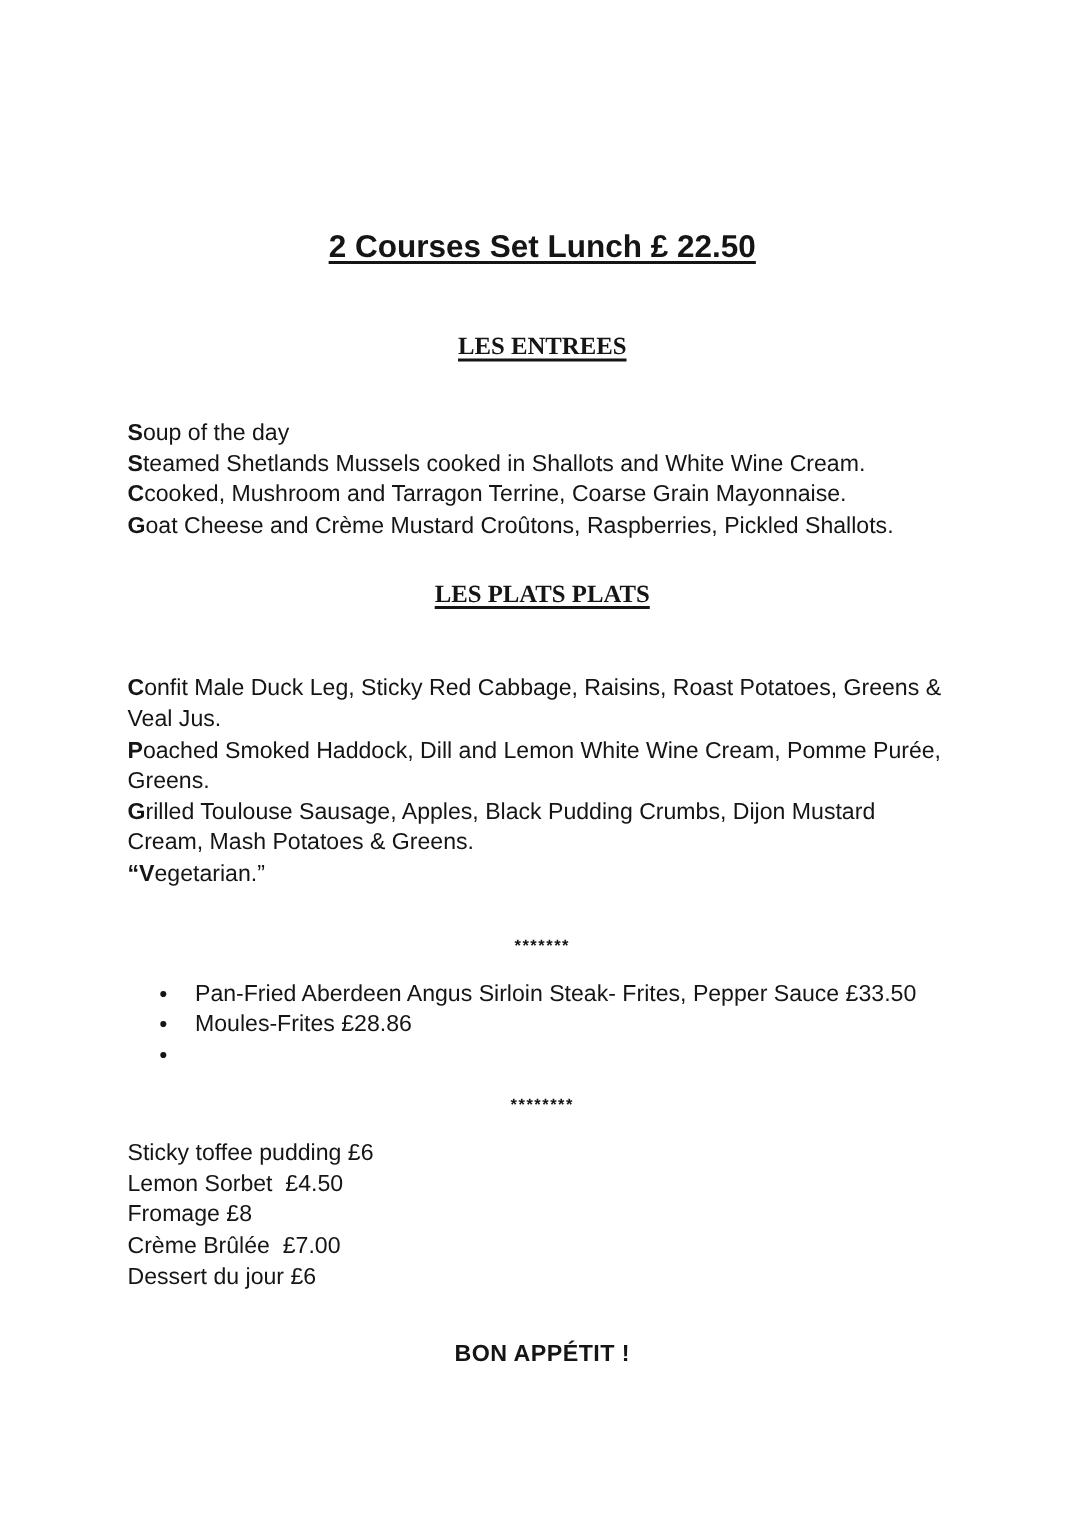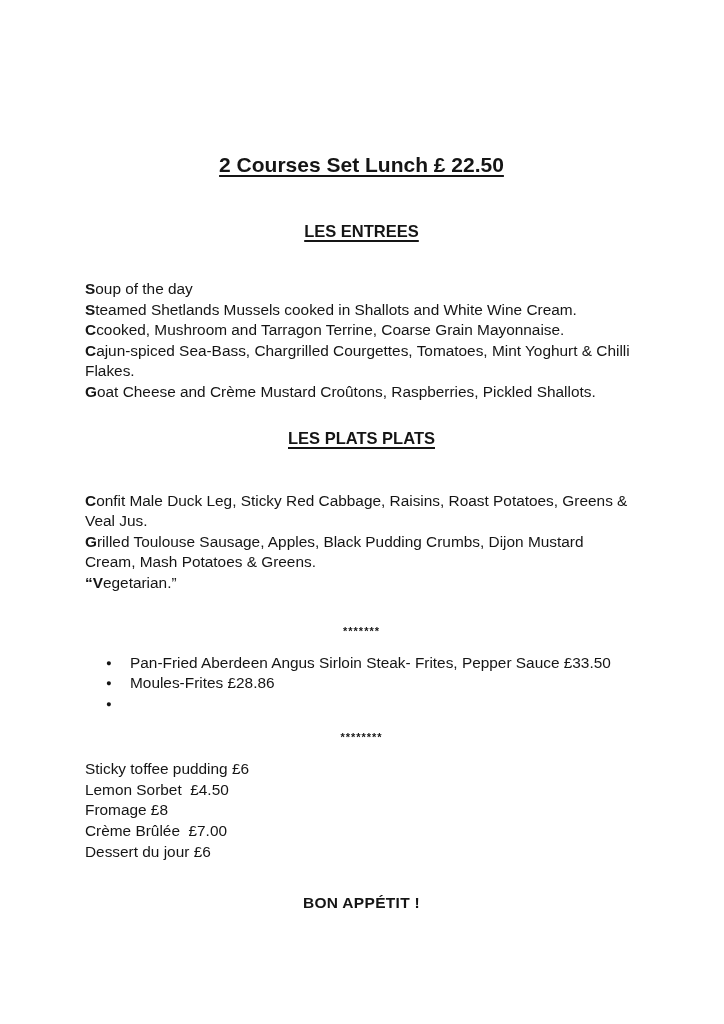"LES ENTREES" .section-heading { font-family: none -> Liberation Serif, serif }
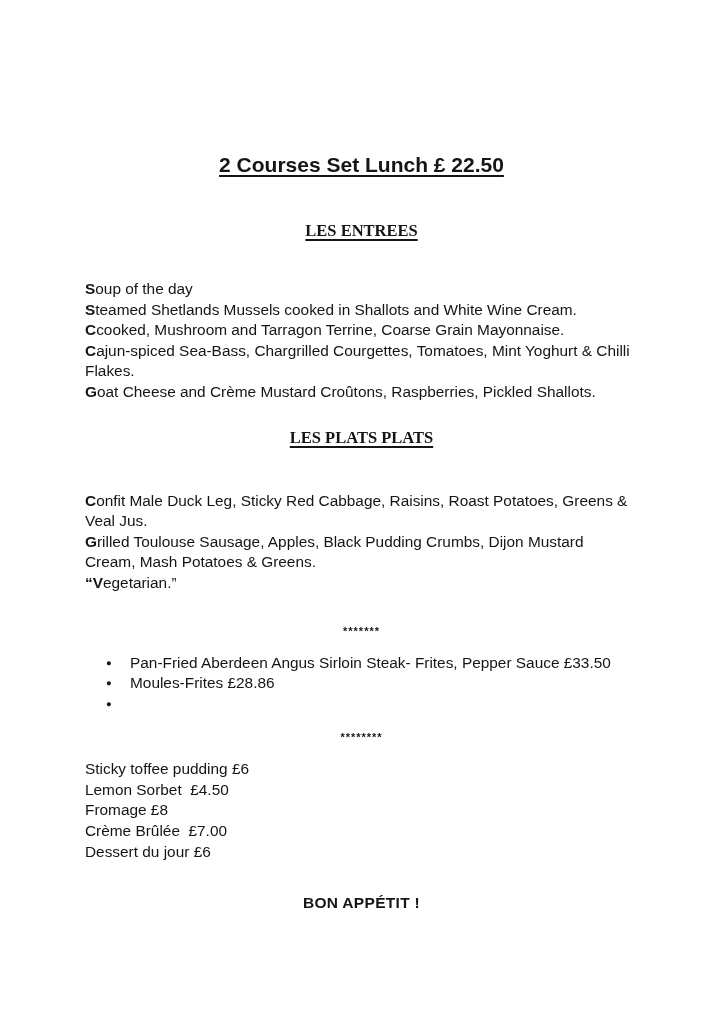"Cajun-spiced Sea-Bass, Chargrilled" p.item { html: <p><b>C</b><span>ajun-spiced Sea-Bass, Chargrilled Courgettes, Tomatoes, Mint Yoghurt &amp; Chilli Flakes.</span></p> -> none }
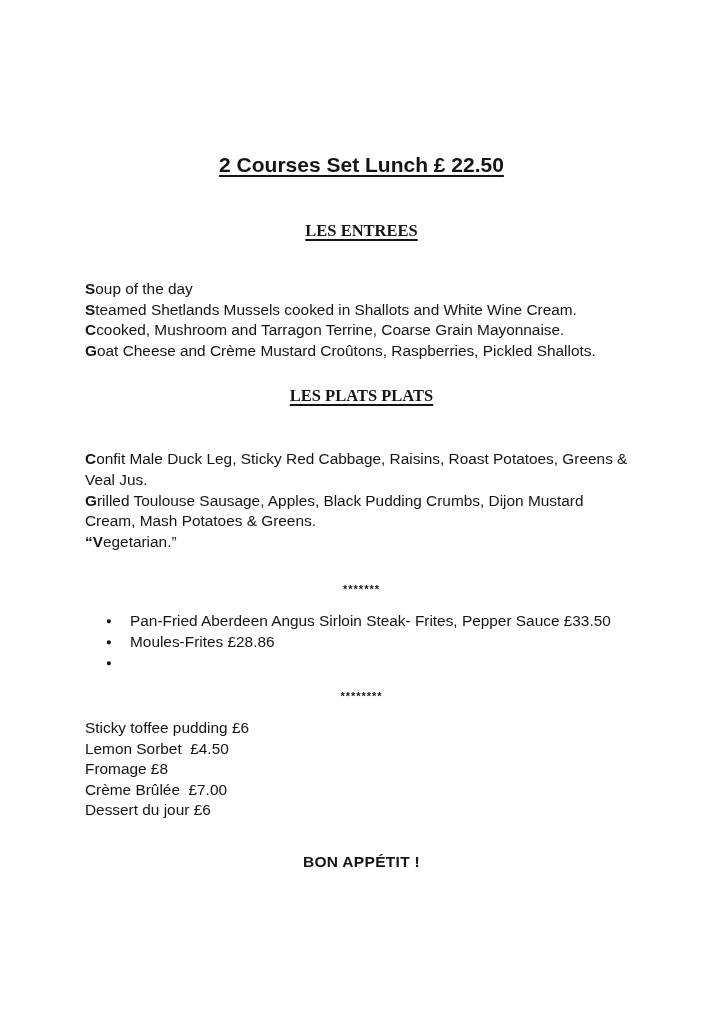"Poached Smoked Haddock, Dill and" p.item { html: none -> <p><b>P</b><span>oached Smoked Haddock, Dill and Lemon White Wine Cream, Pomme Purée, Greens.</span></p> }
